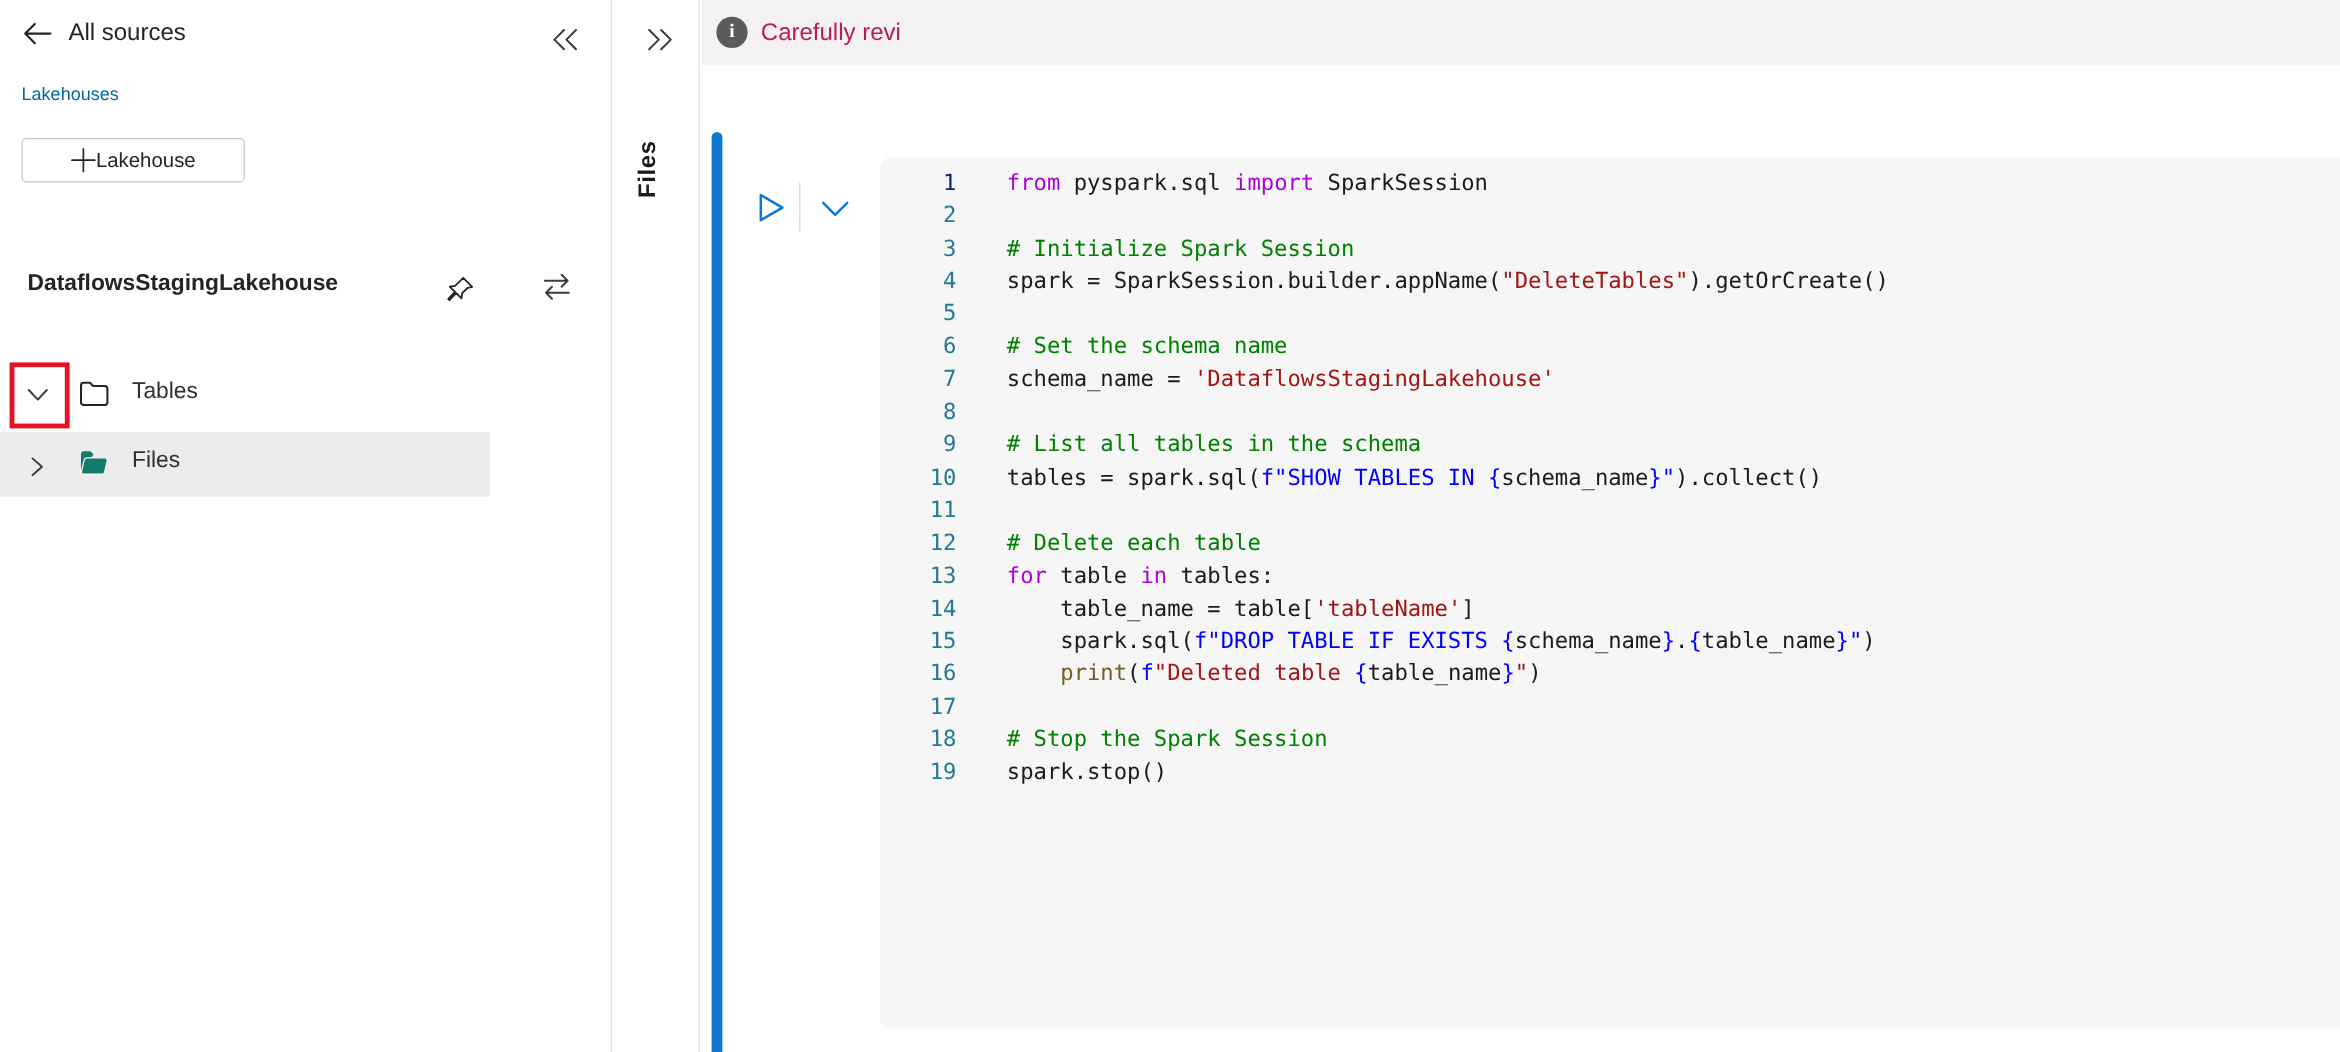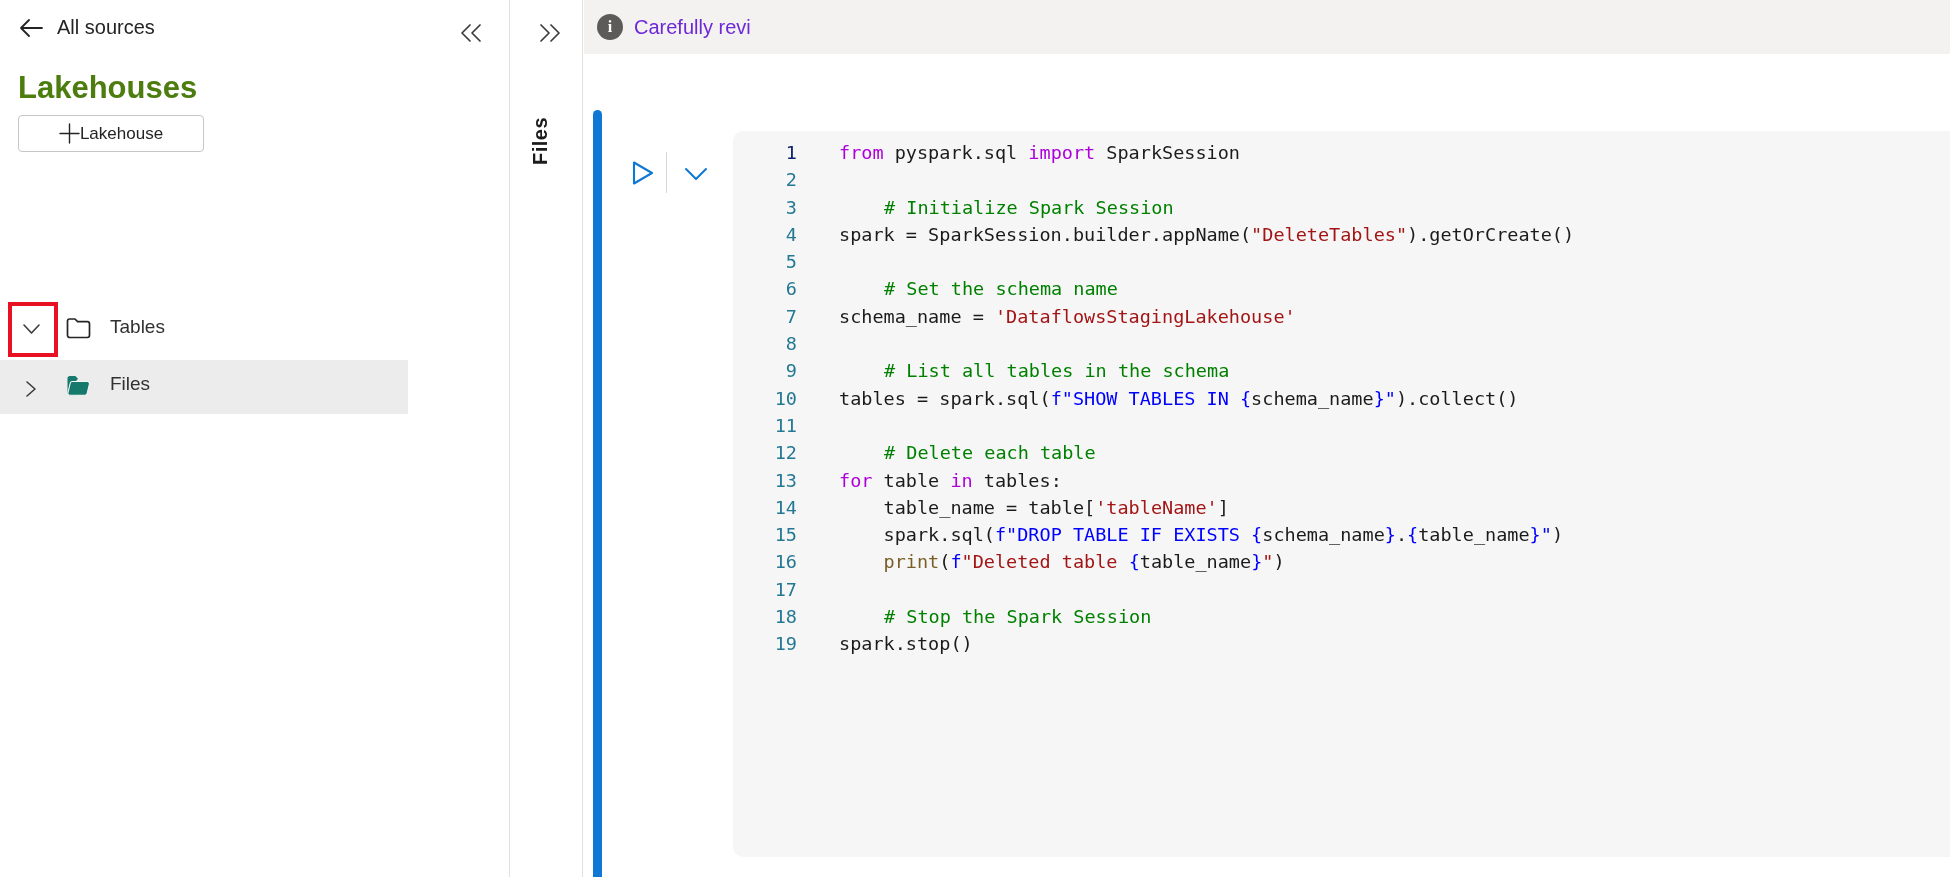"Carefully revi" .banner-regular { color: #6d28d9 -> #be185d }
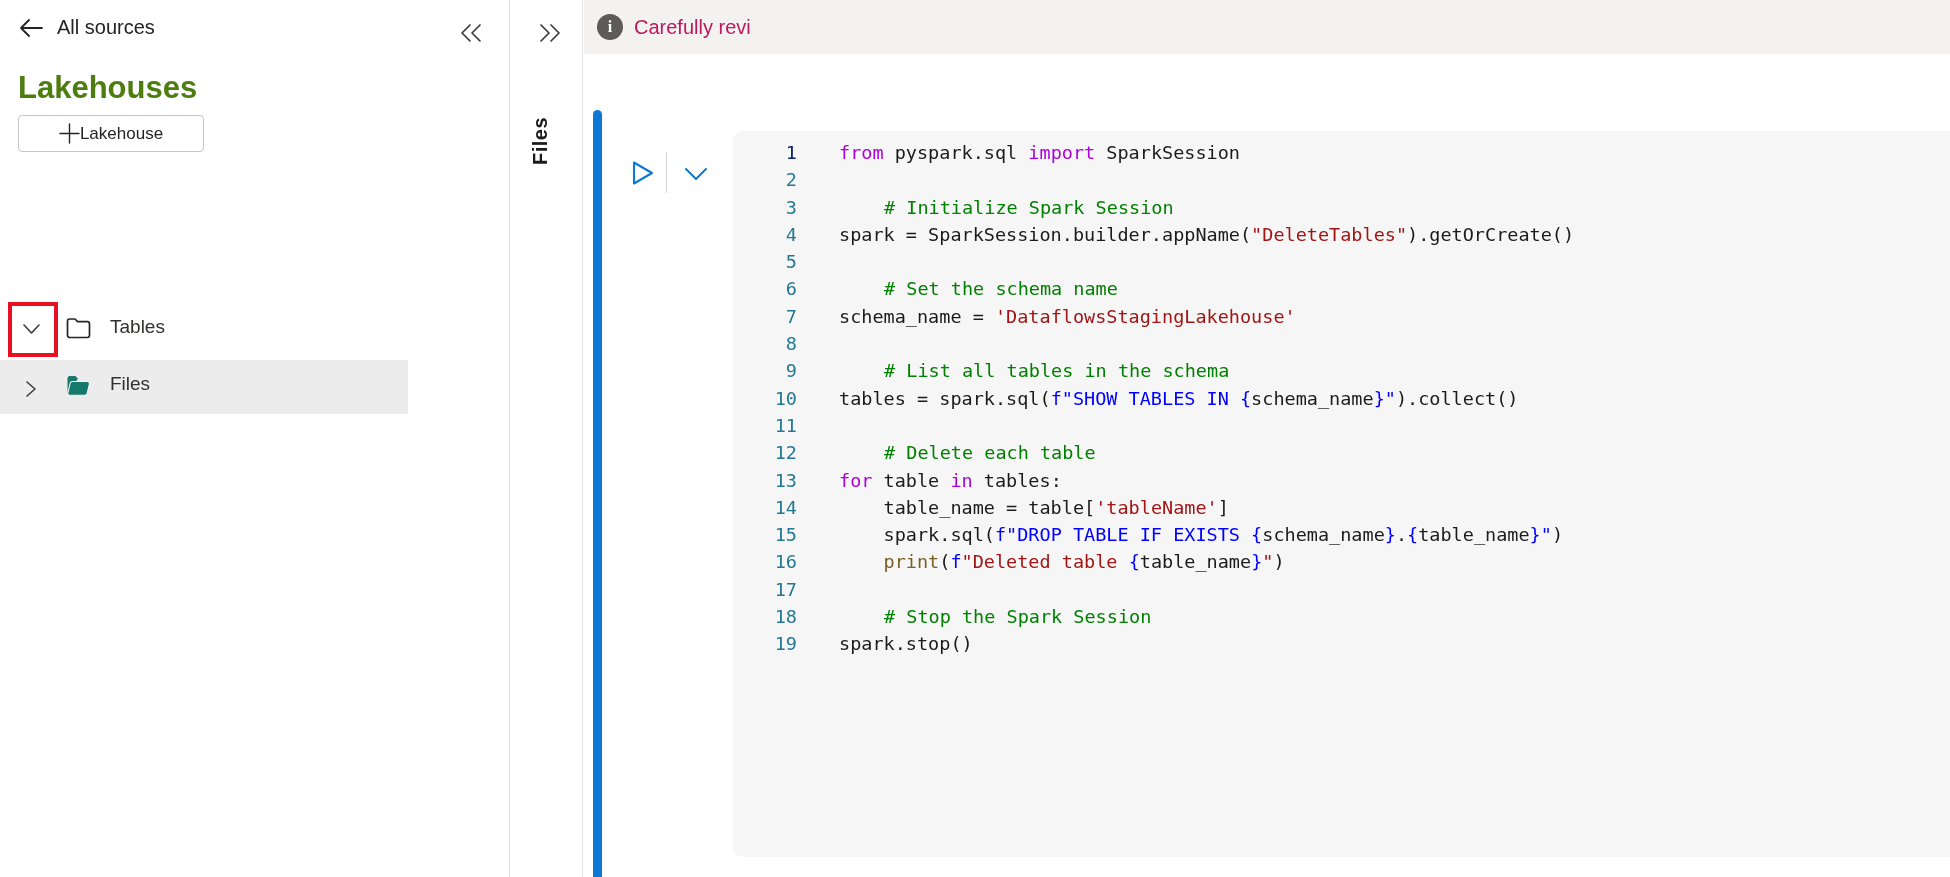"Lakehouses" .sb-heading { color: #4d7c0f -> #0369a1; font-size: 31px -> 15px; font-weight: 700 -> 400 }
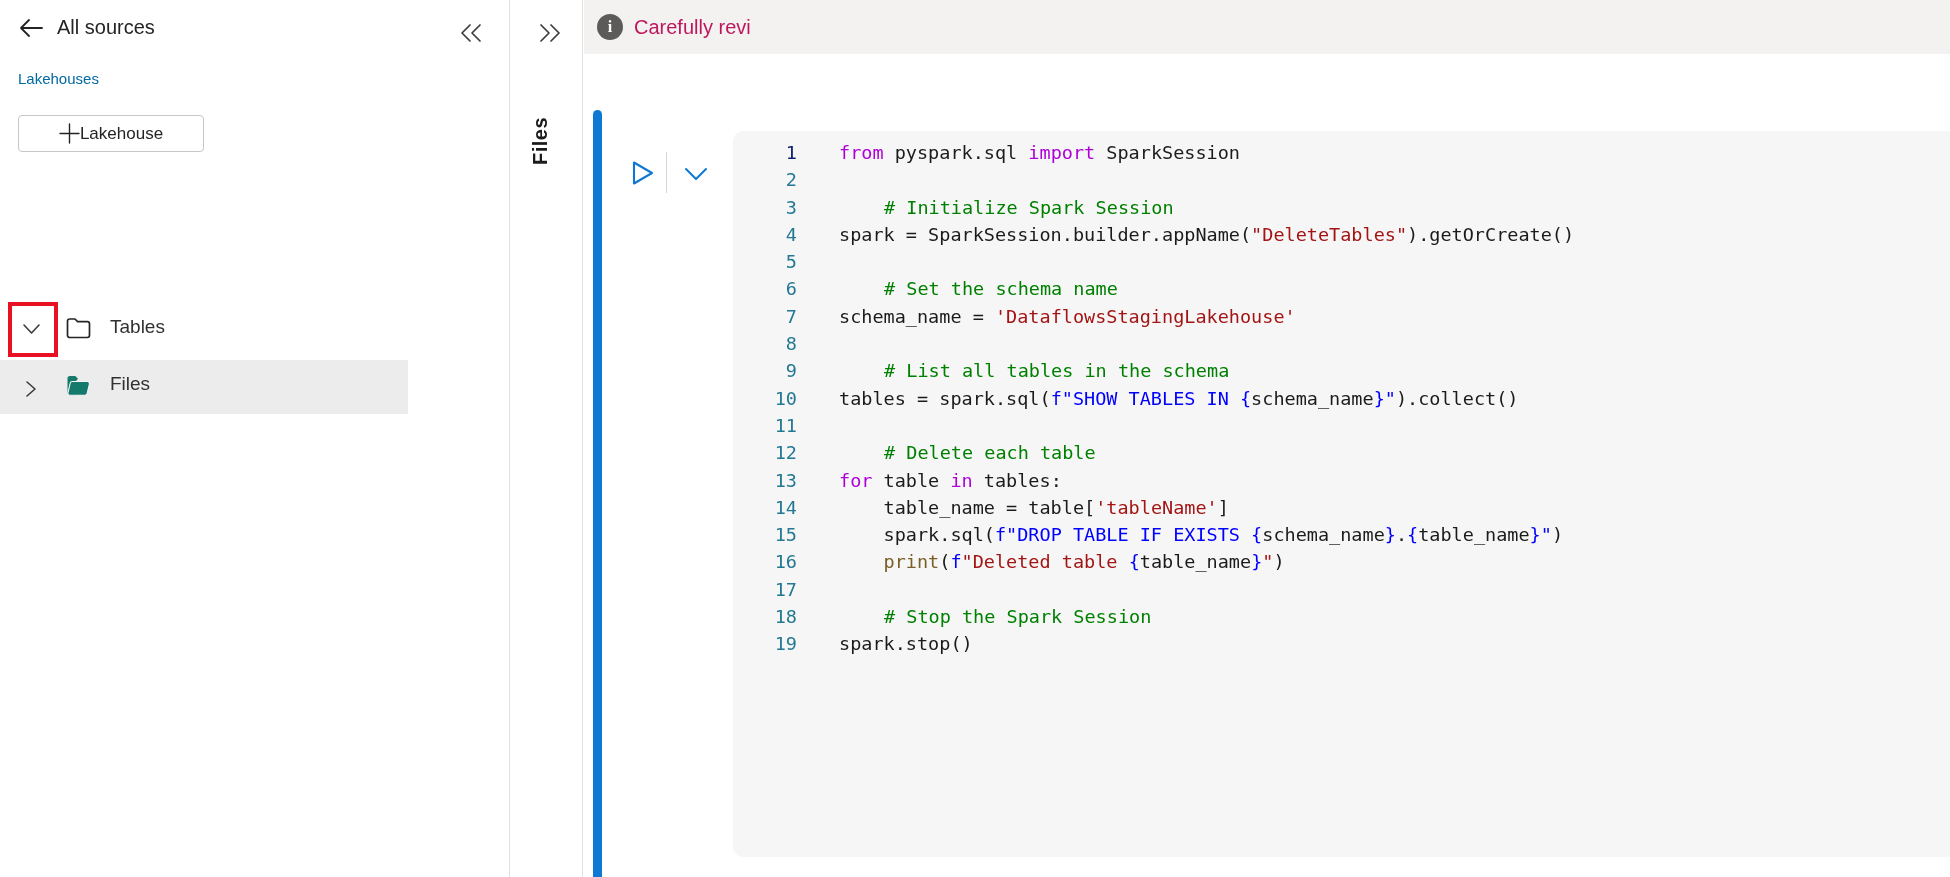"# Initialize Spark Session" .tk-com { margin-left: 45px -> none }
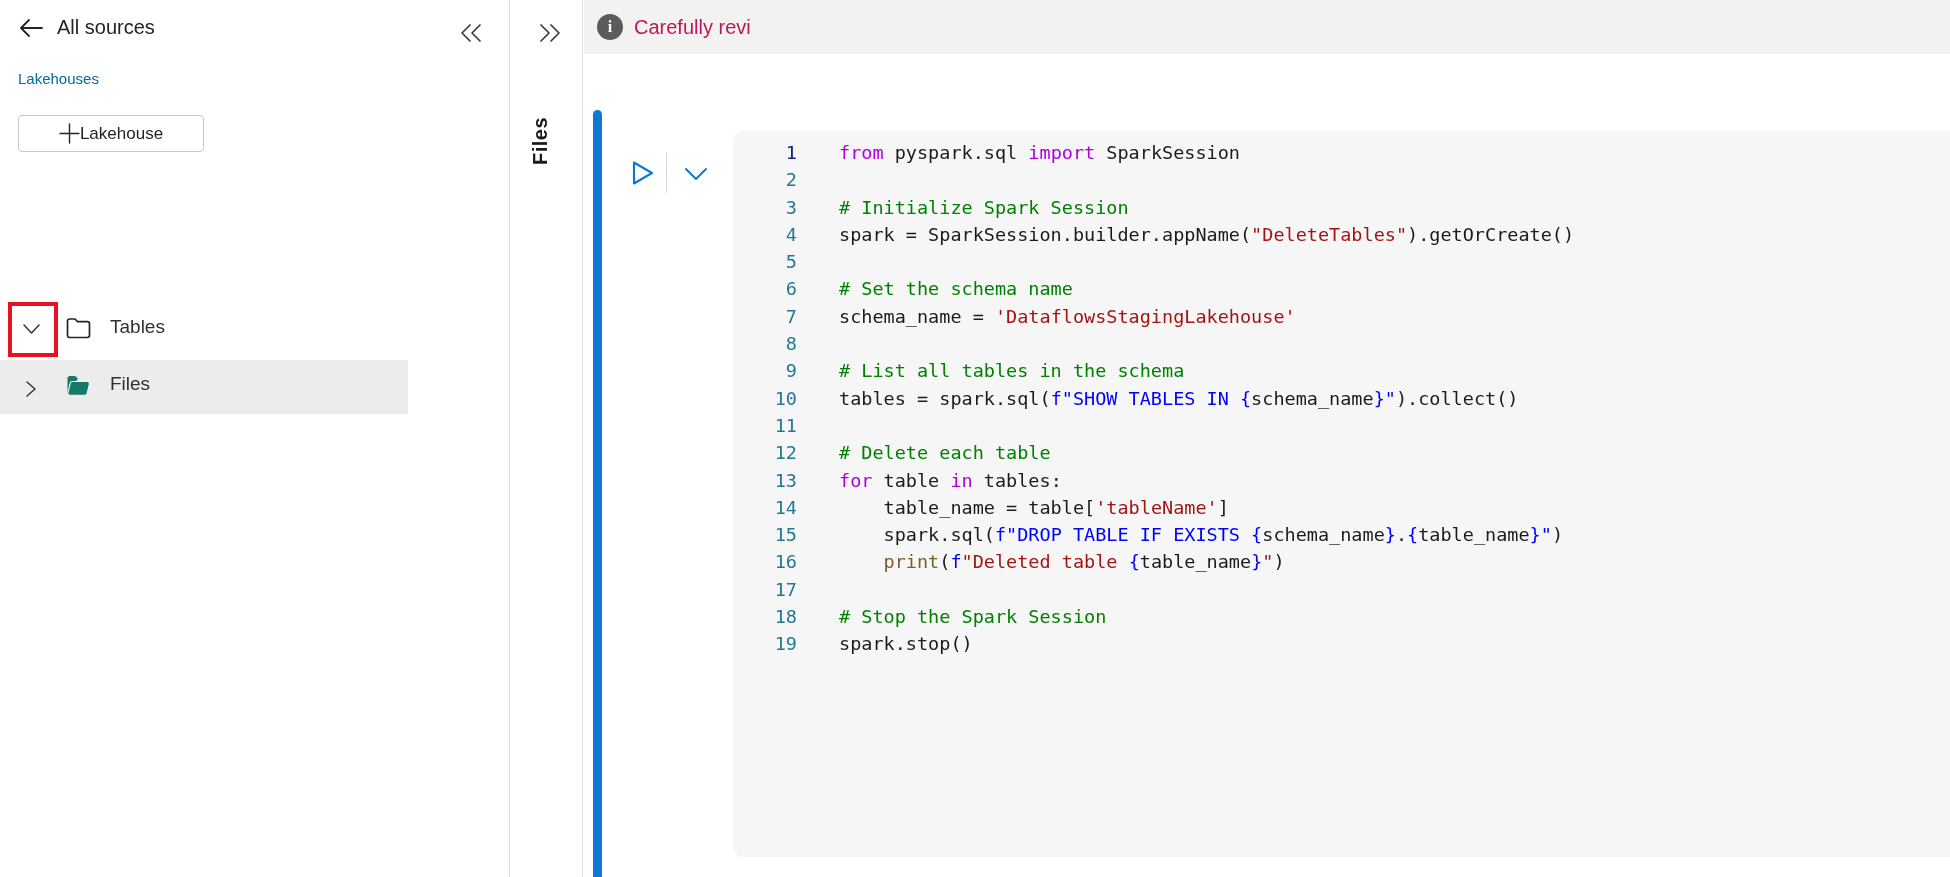"DataflowsStagingLakehouse" div.lh-row { html: none -> <div> <span>DataflowsStagingLakehouse</span> <span> <svg> <path></path> </svg> </span> <span> <svg> <path></path> <path></path> </svg> </span> </div> }
